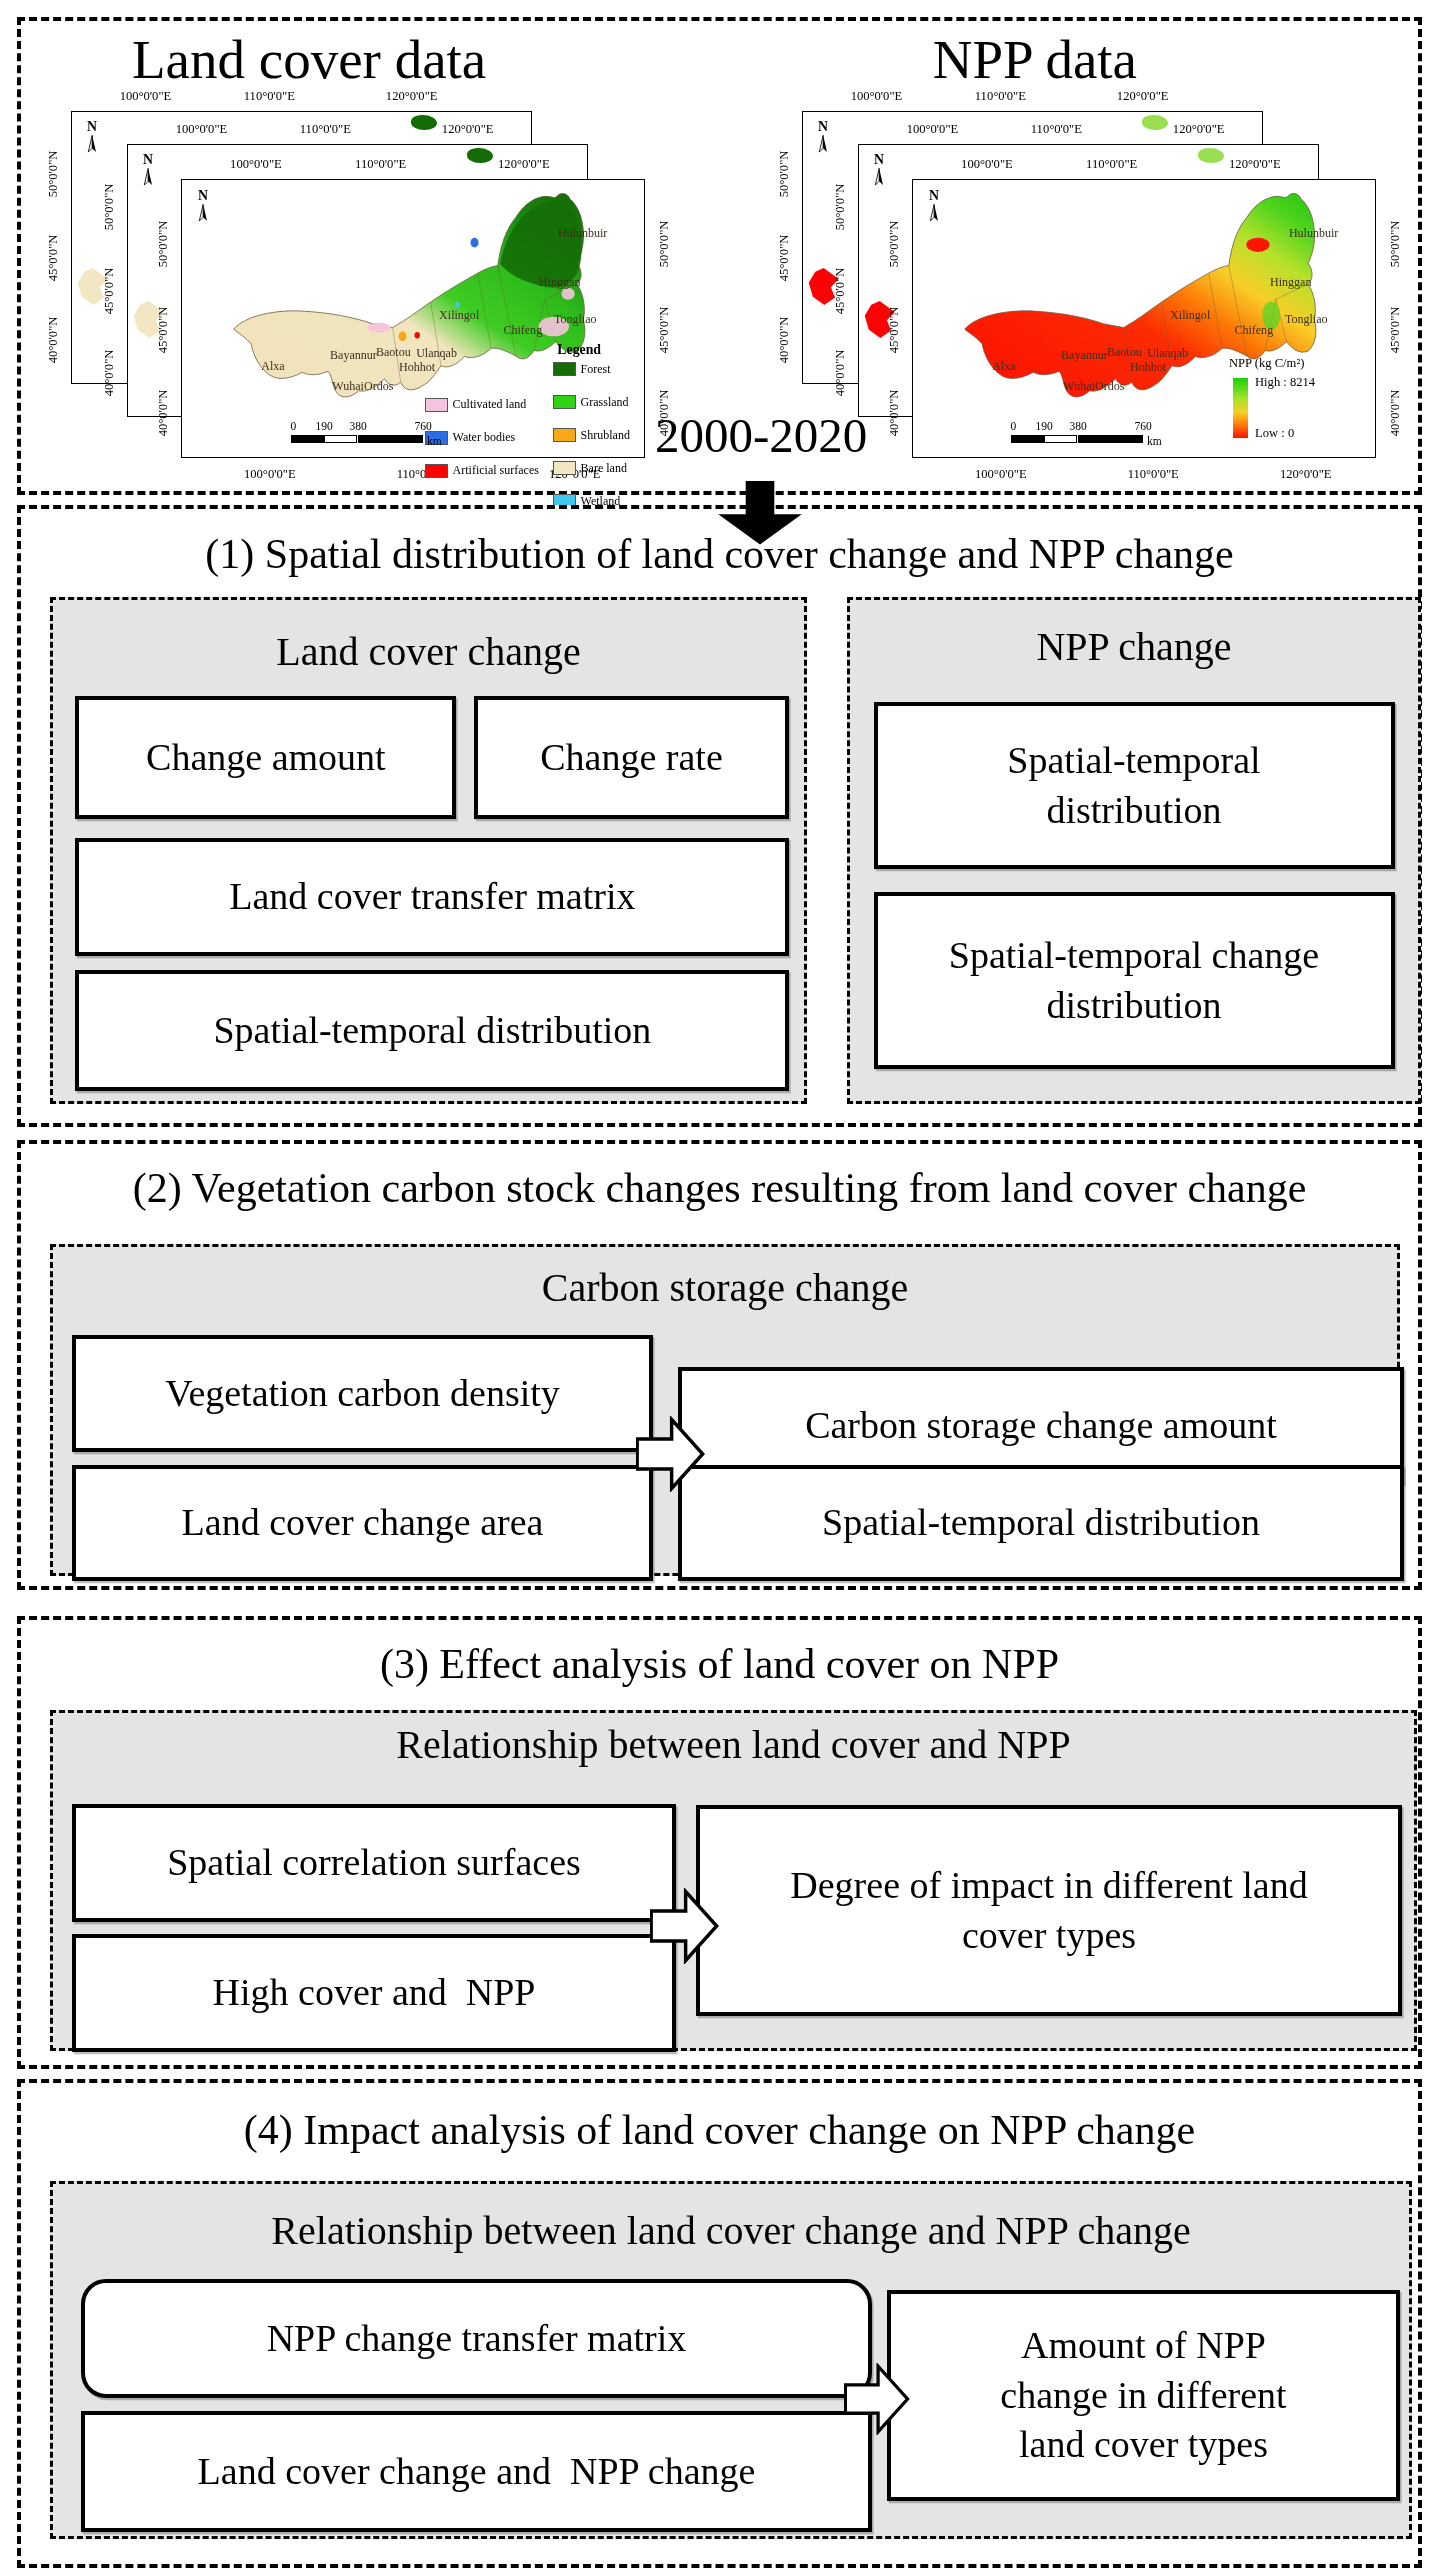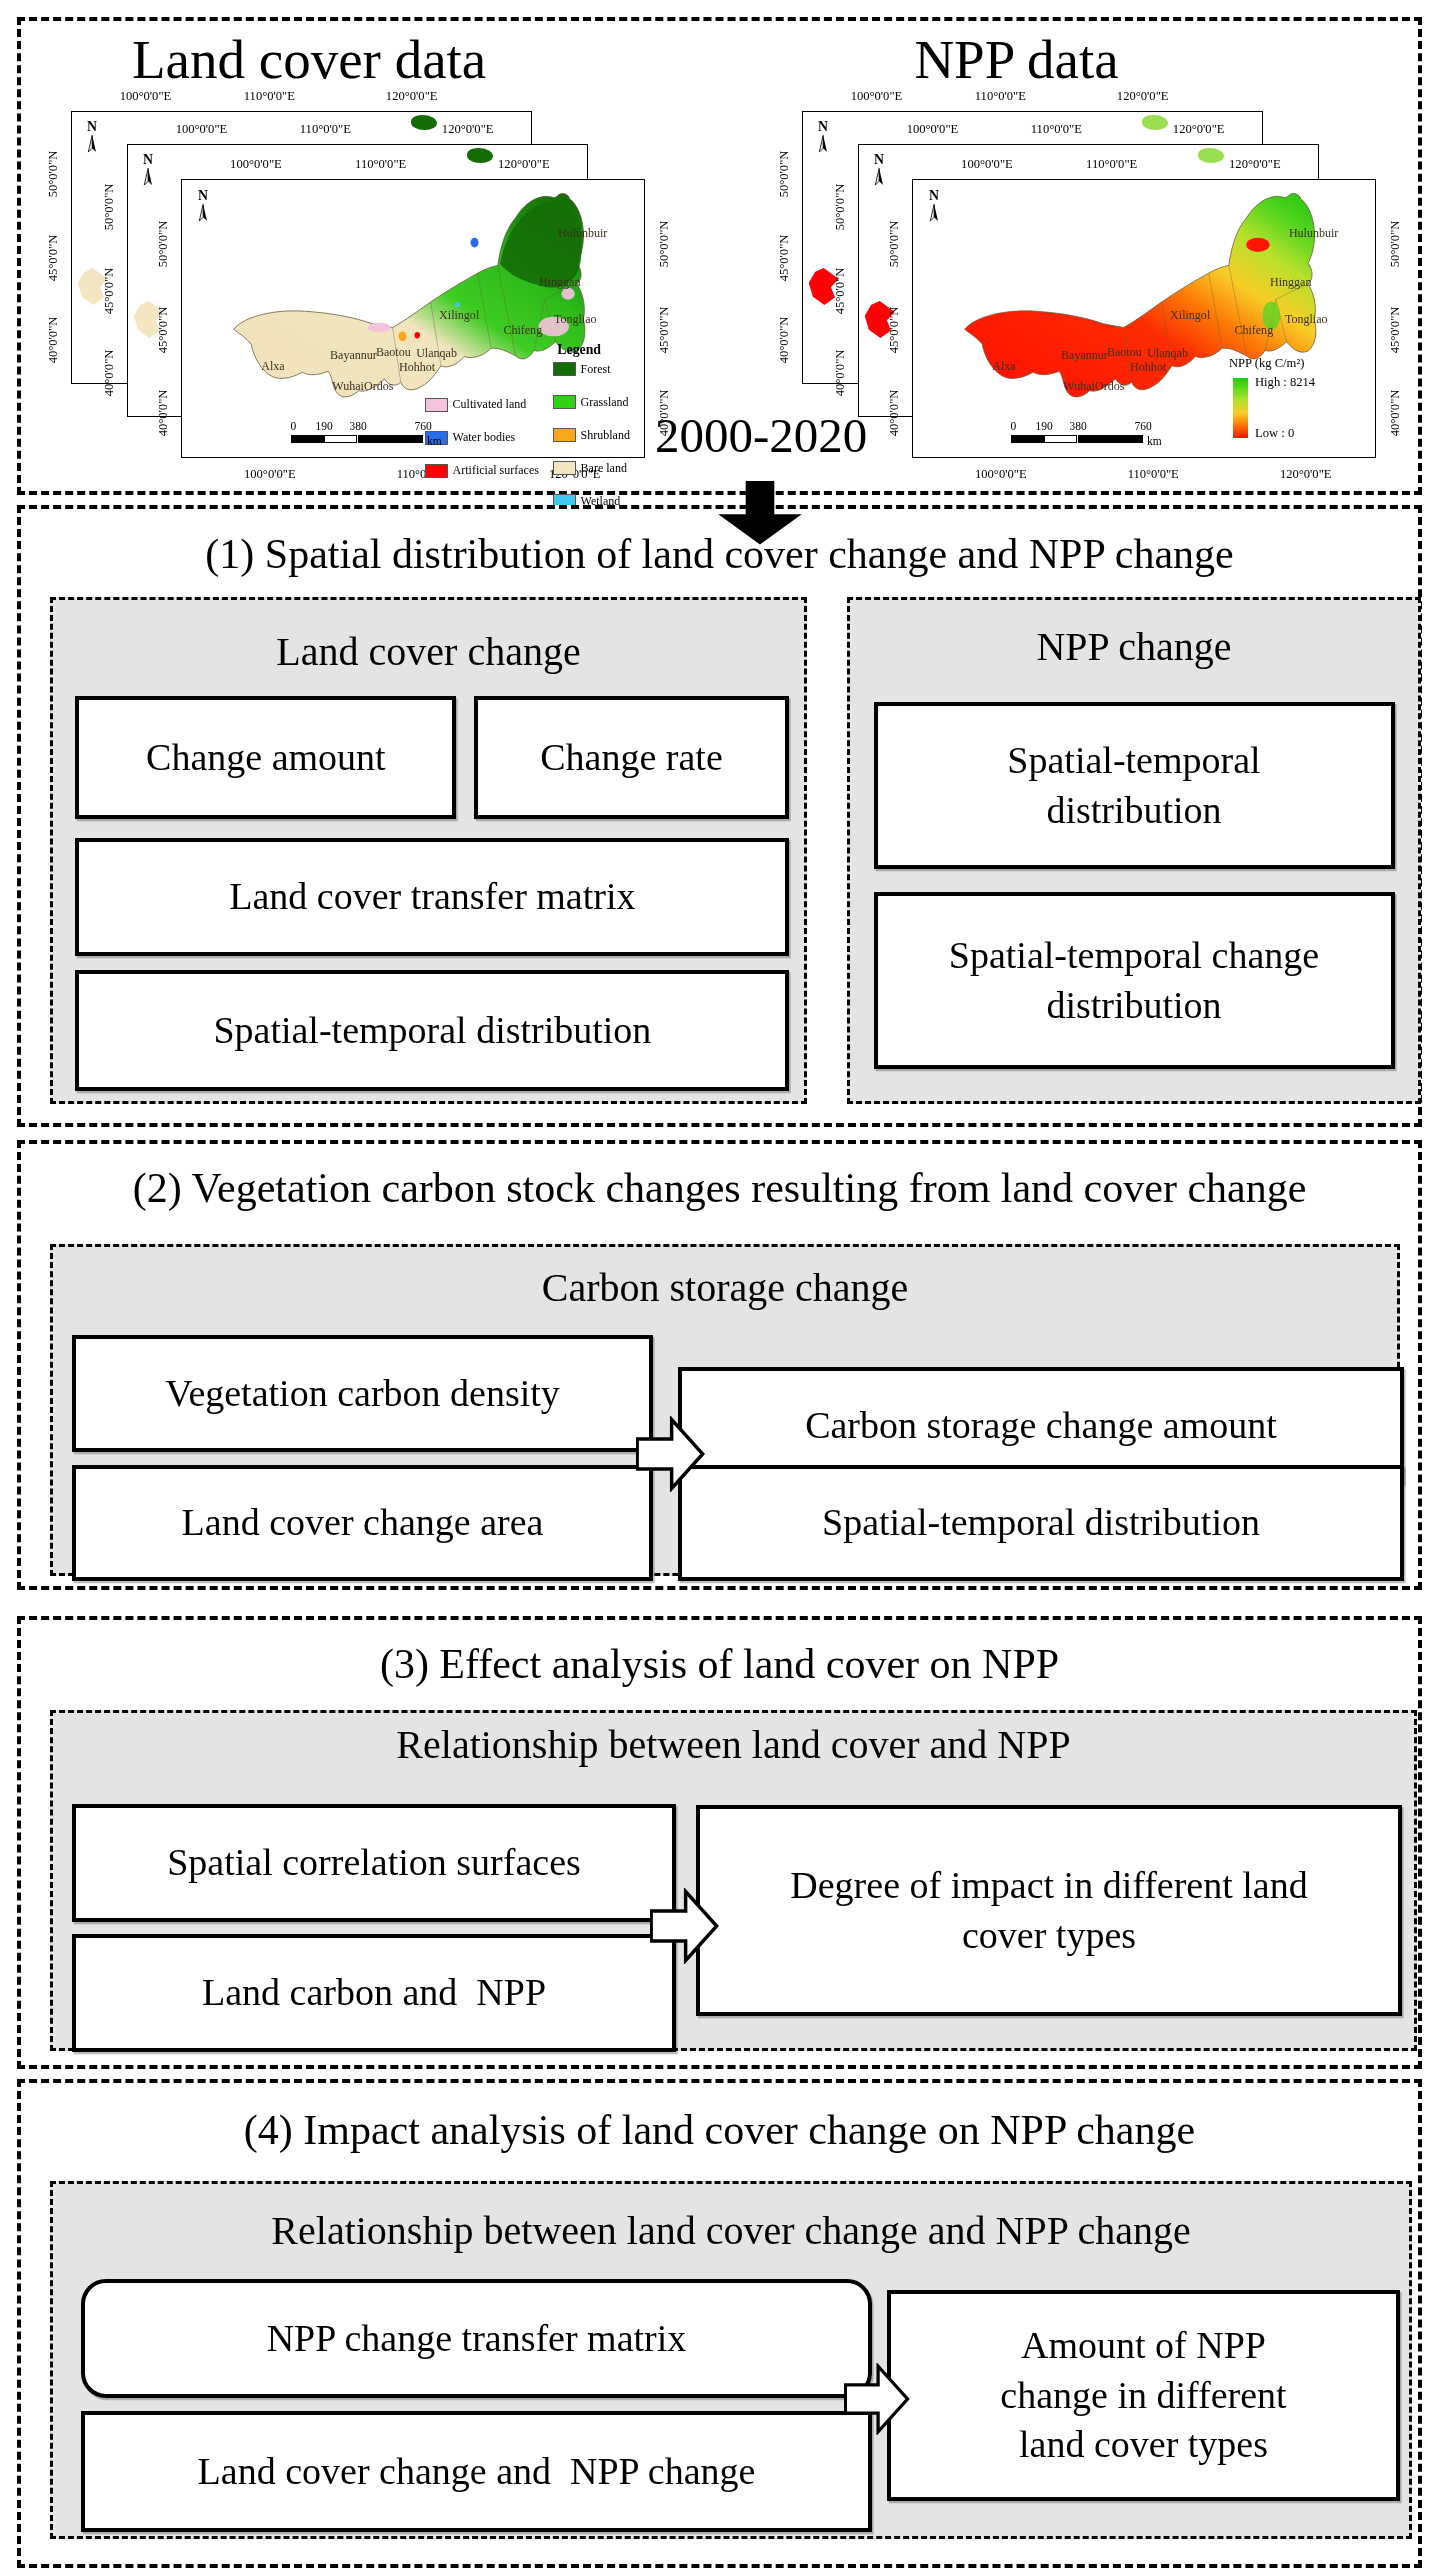"NPP data" div.map-title { text-align: none -> right }
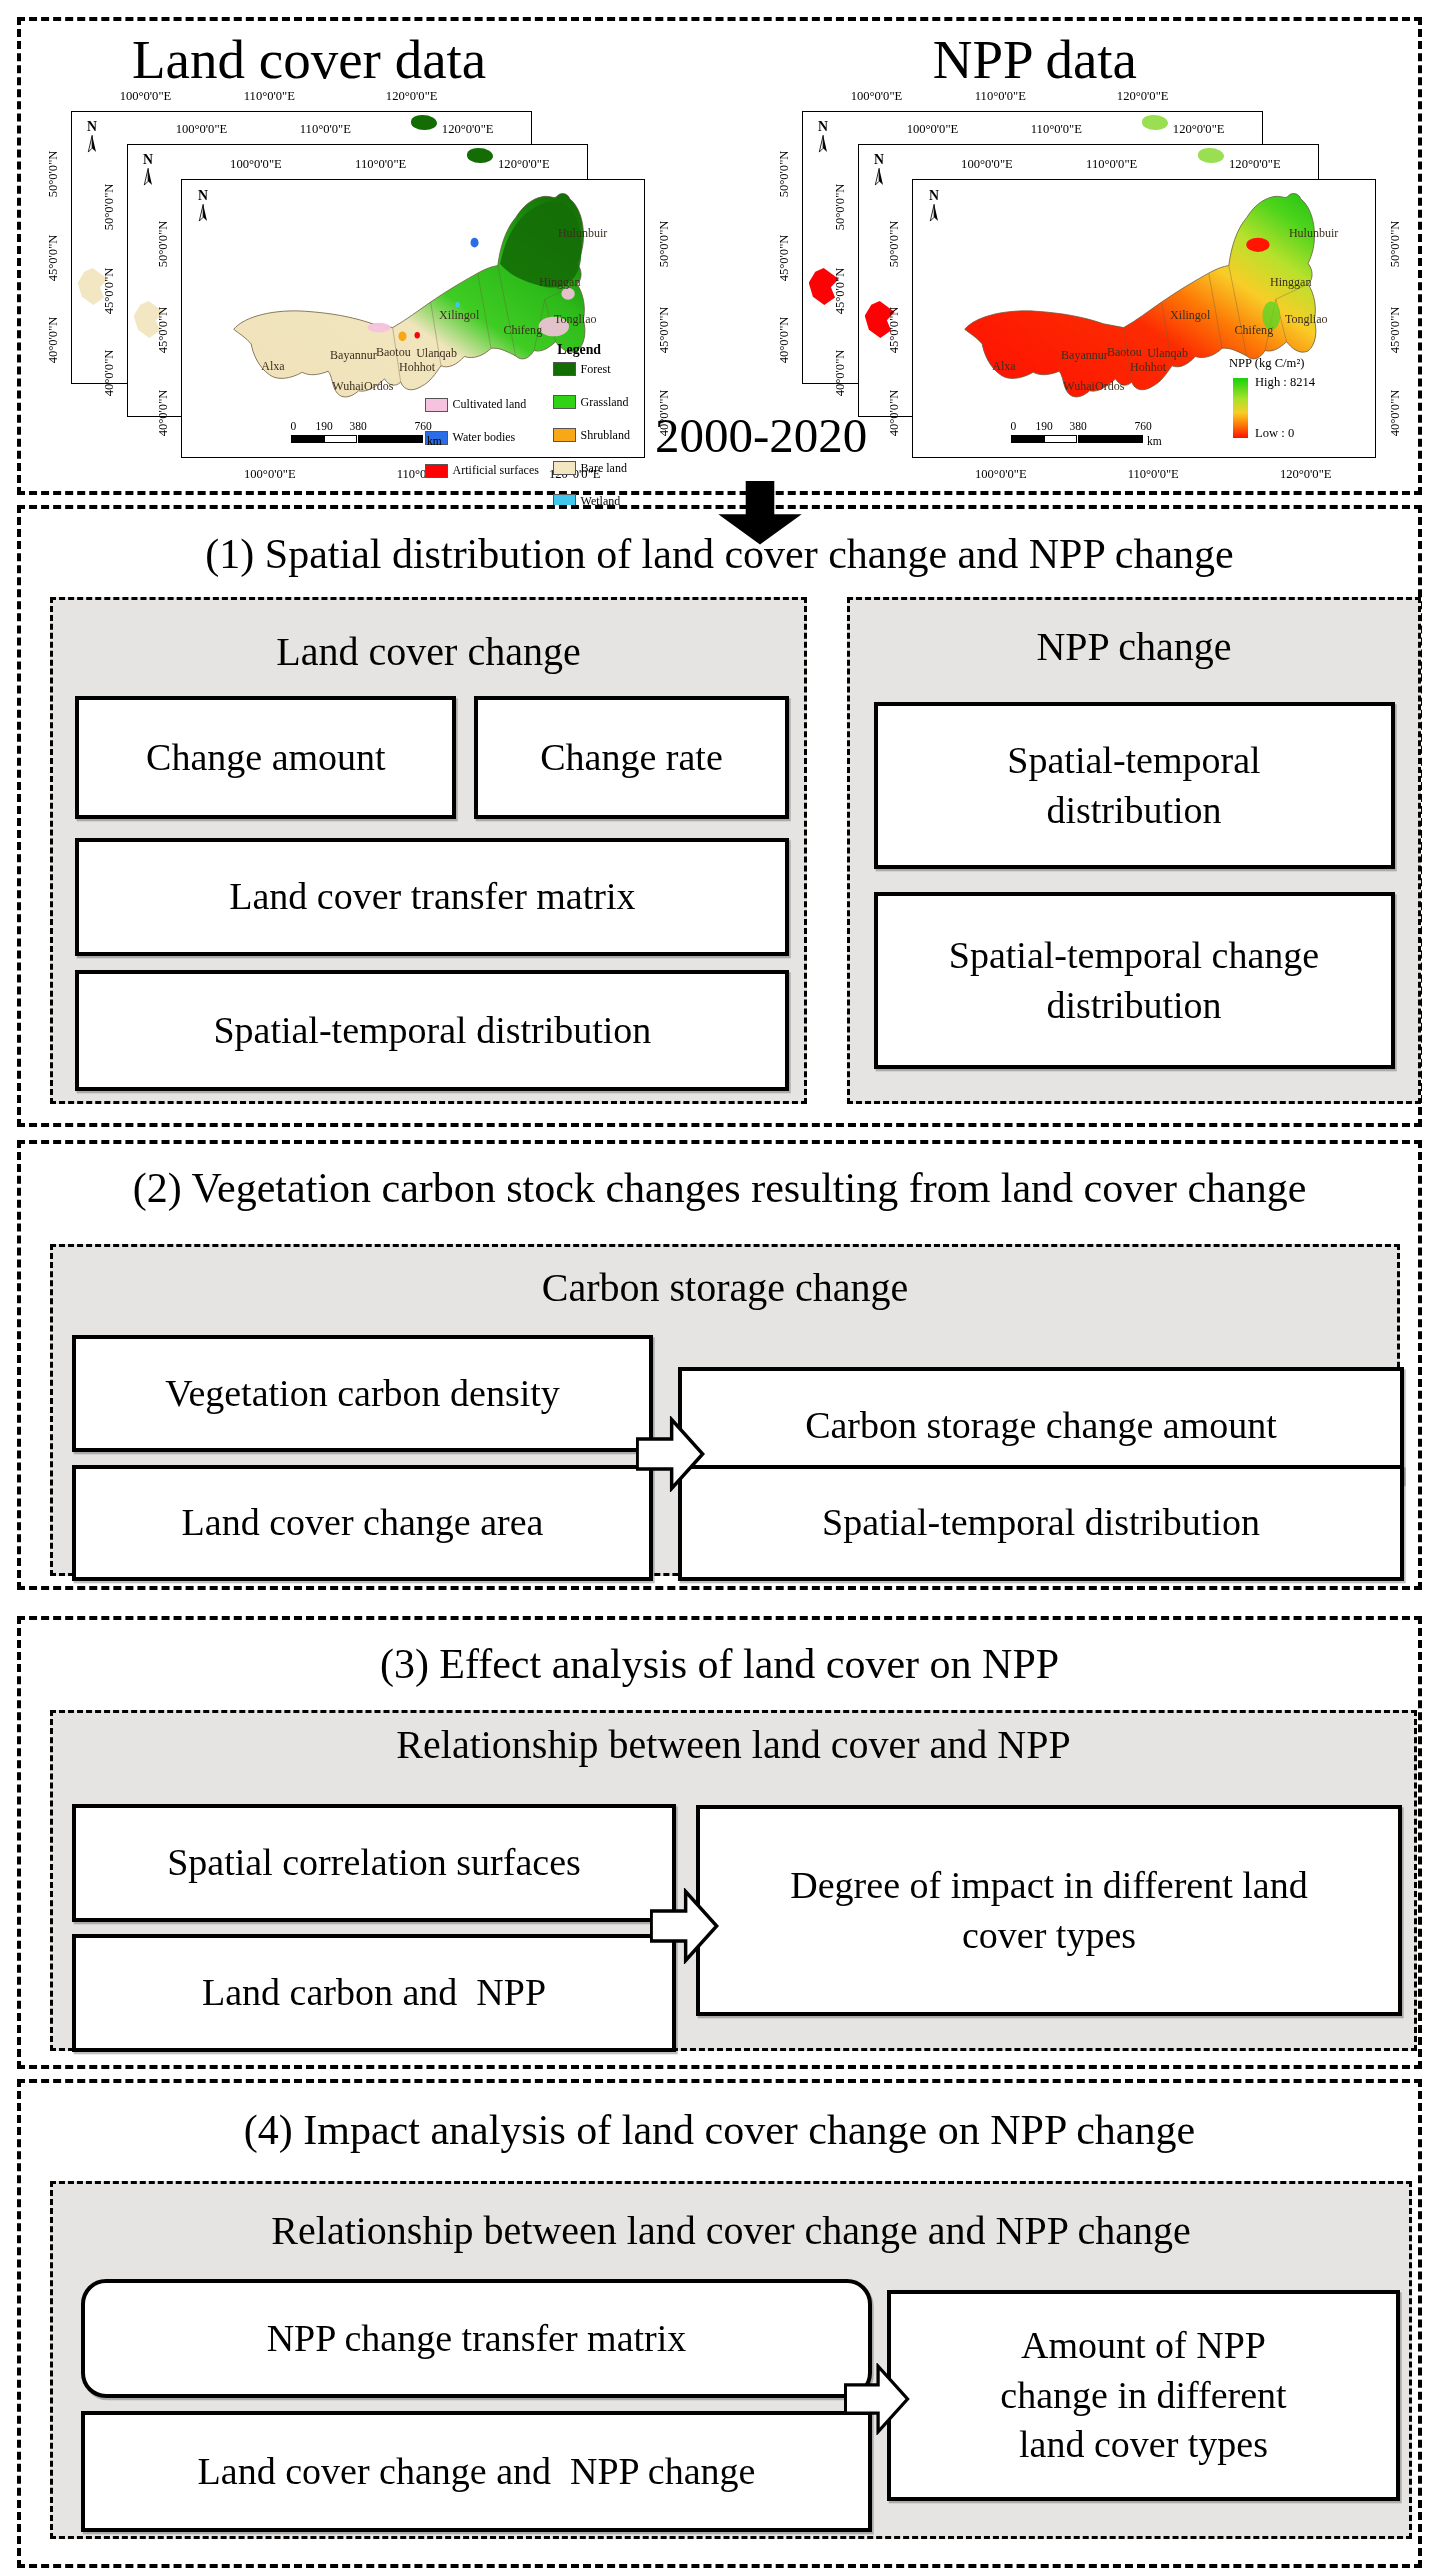"Land carbon and NPP" div.wbox { text: Land carbon -> High cover }
